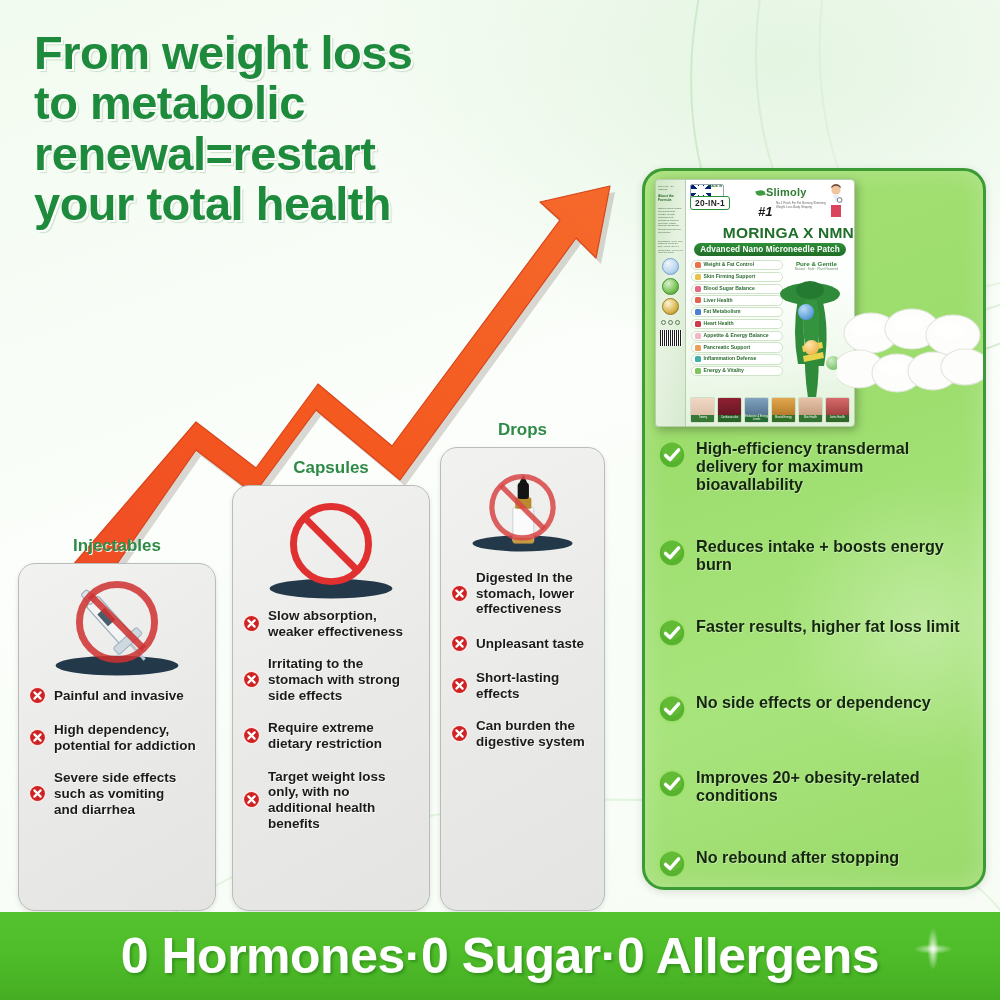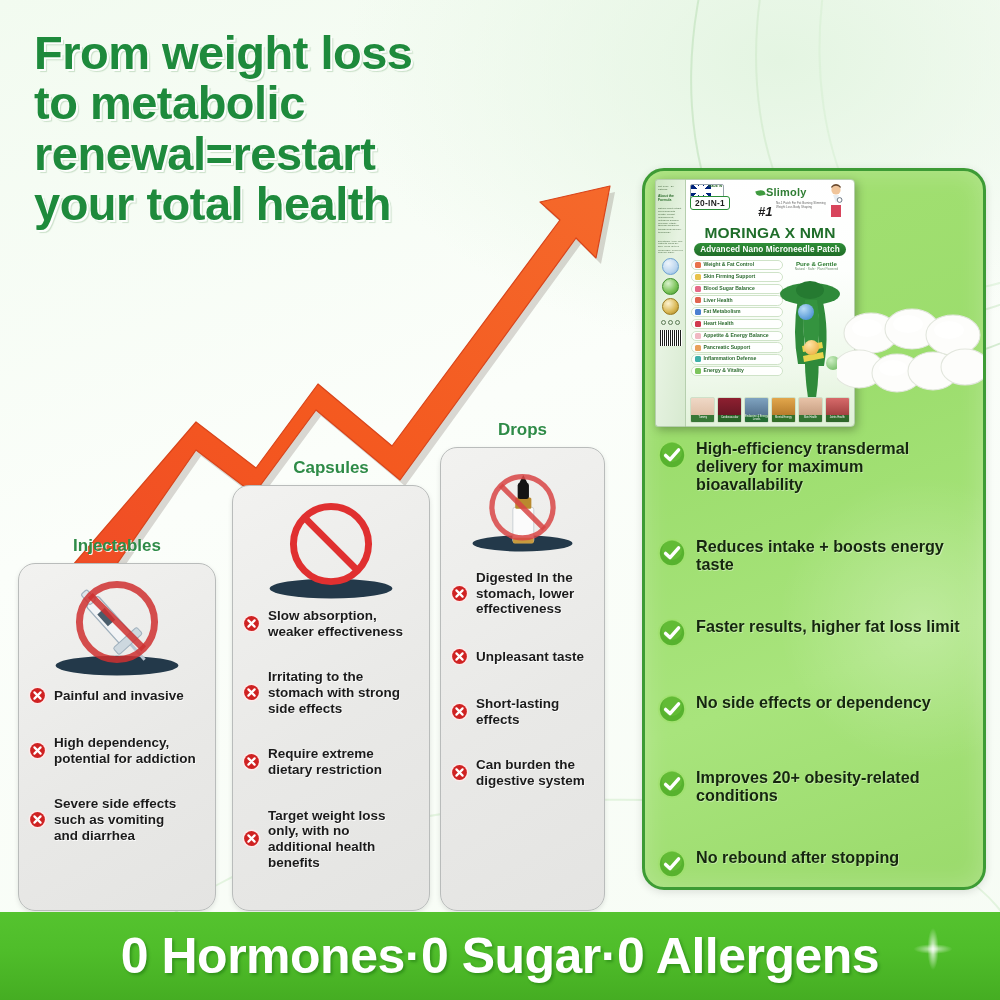"MORINGA X NMN" .product-name { text-align: center -> right }
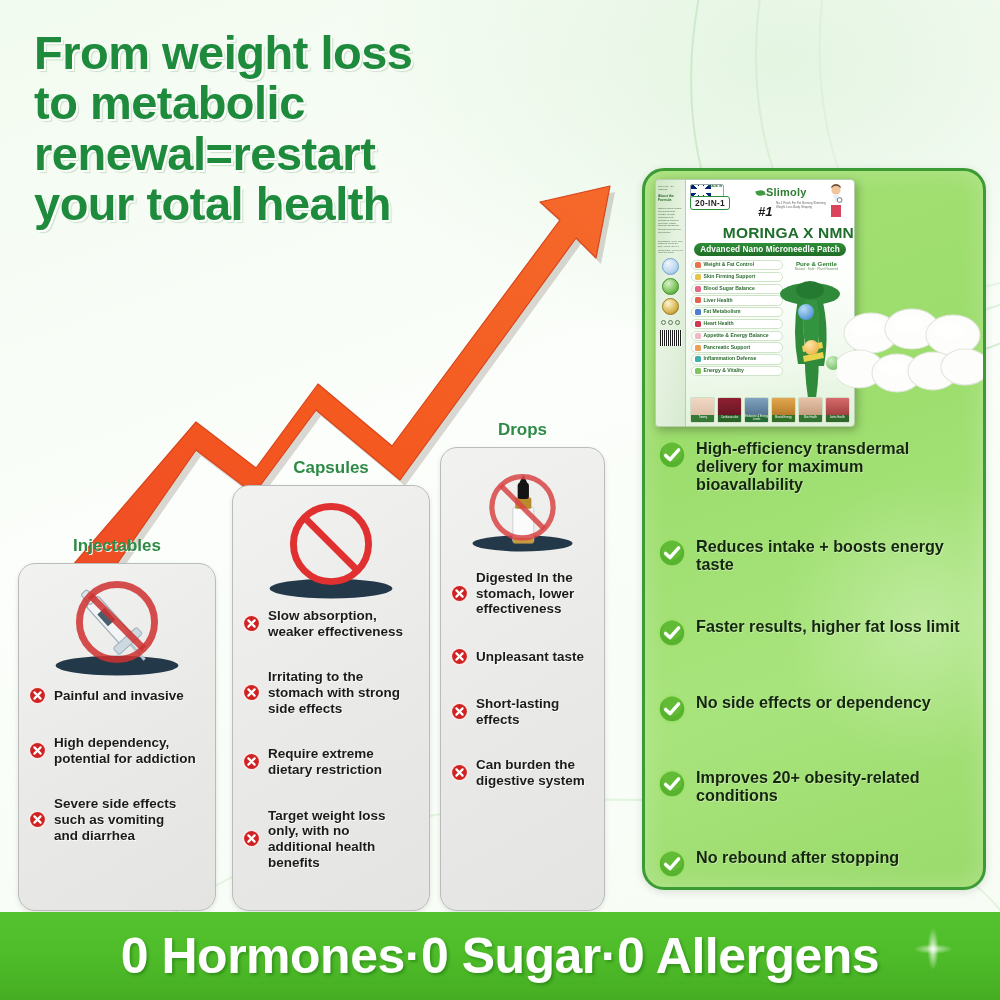"Reduces intake + boosts energy" span.ben-txt { text: taste -> burn }
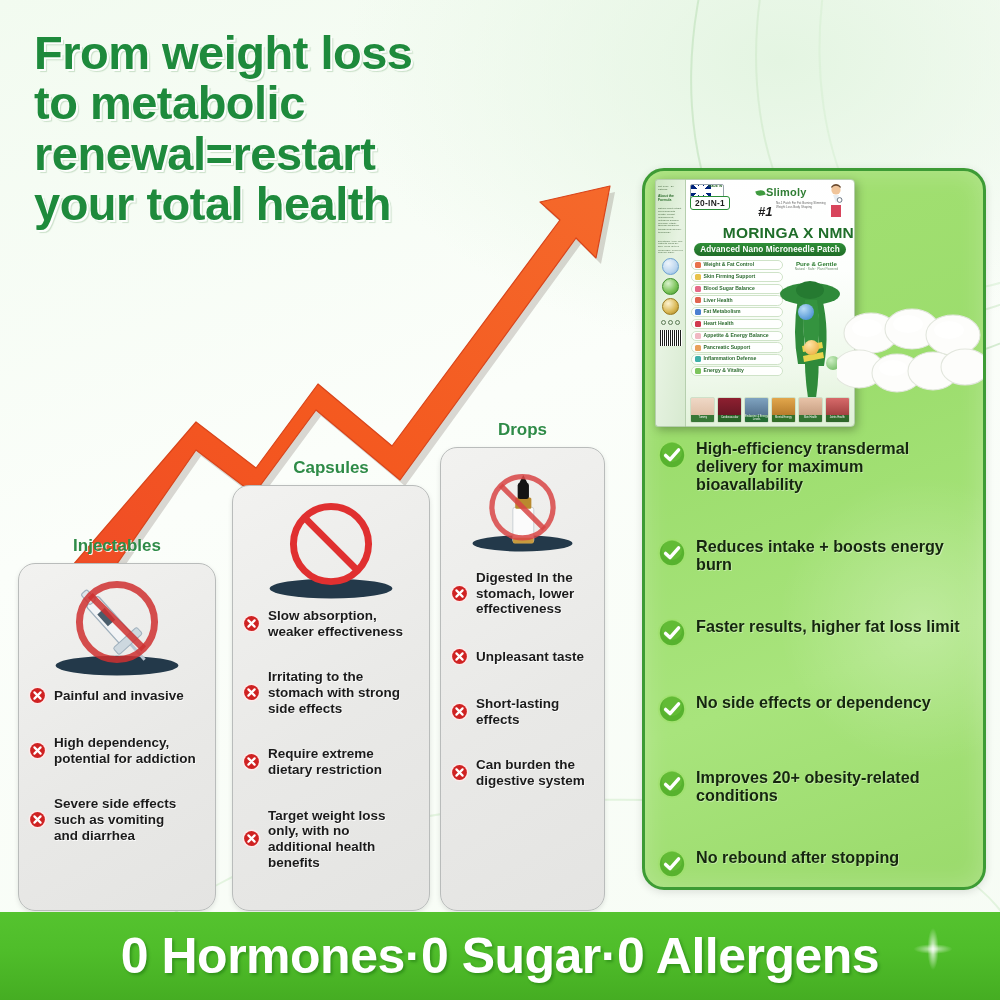"Digested In the" .neg-list { gap: 30px -> 17px }
